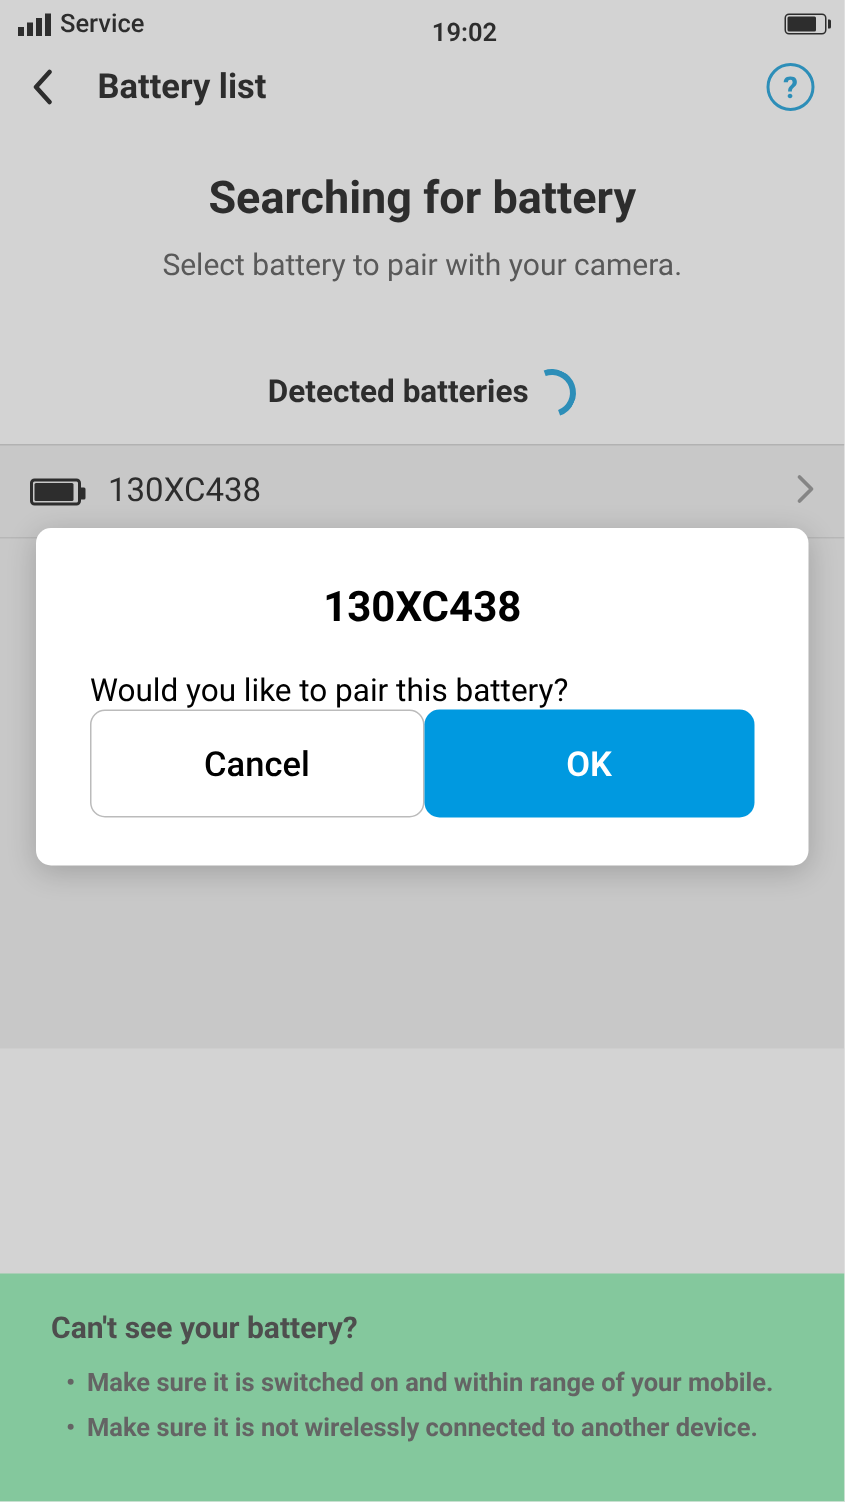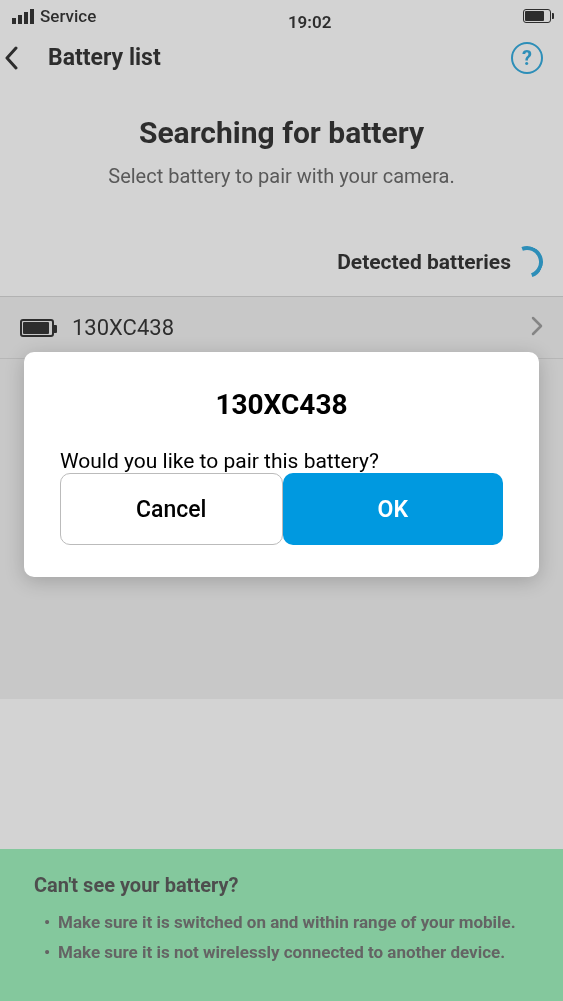"Battery list" .nav-bar { padding: 14px 4px -> 14px 21px }
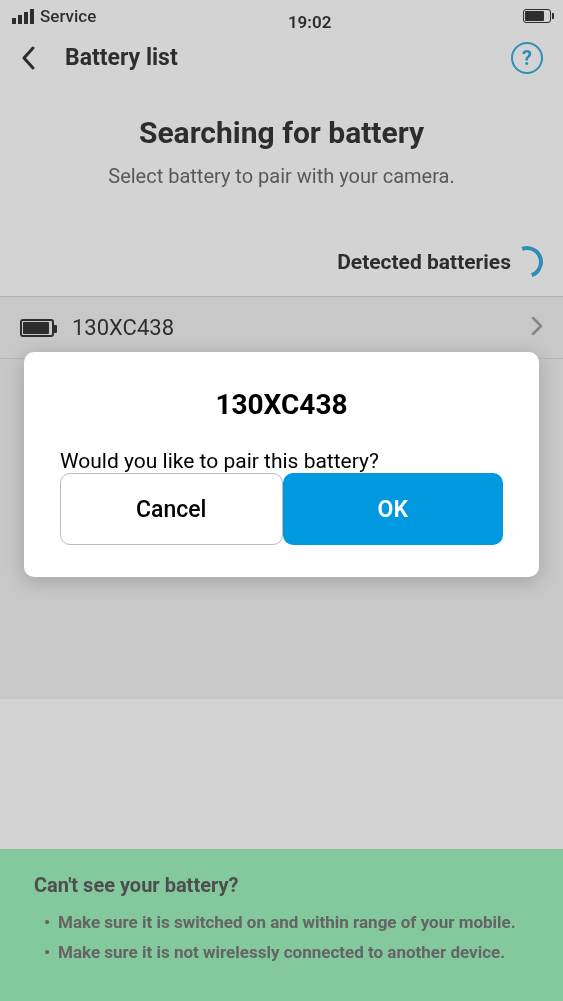"Detected batteries" .detected-header { justify-content: flex-end -> center }
